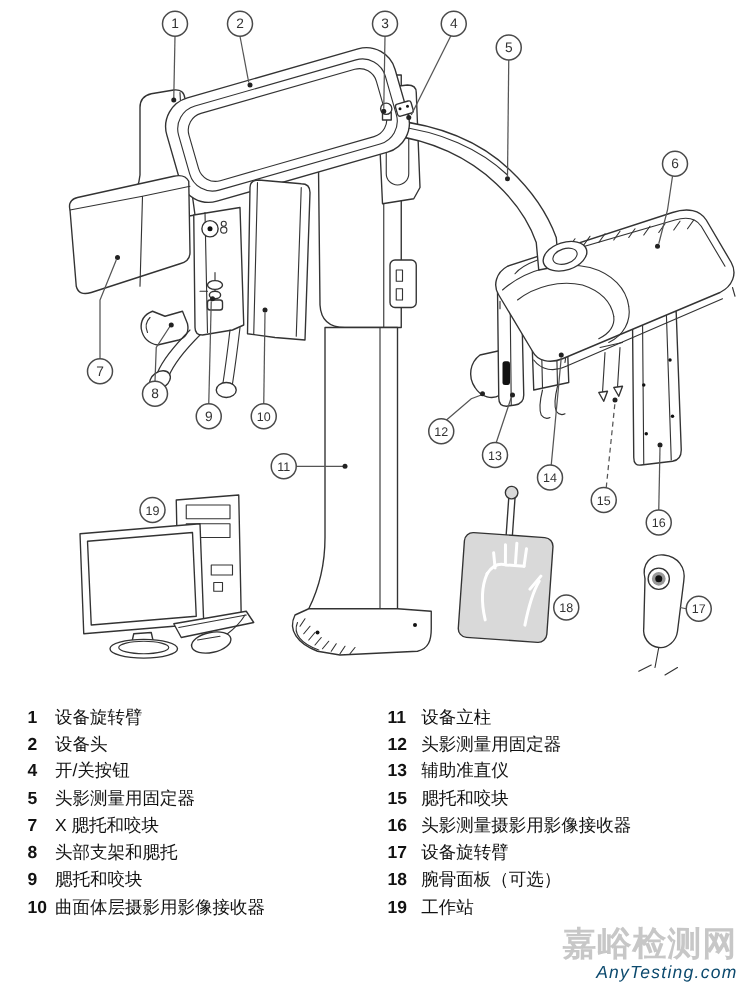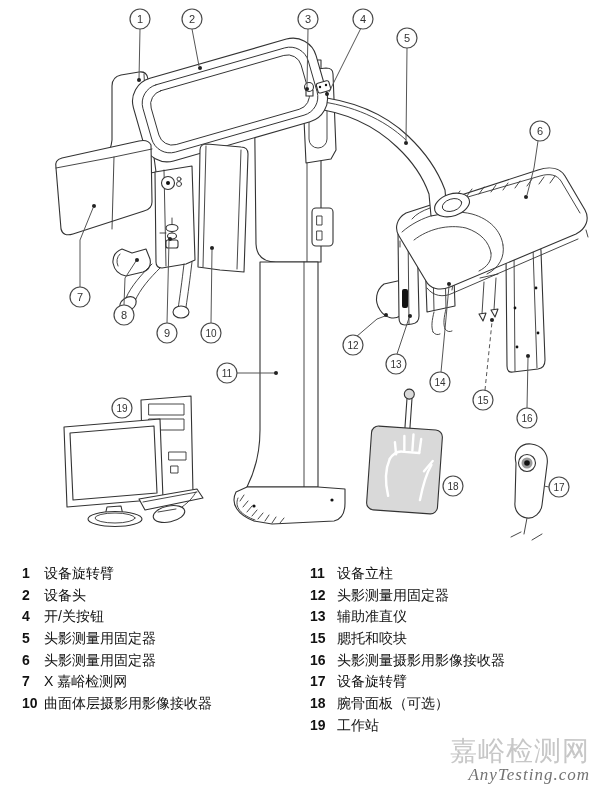"6 头影测量用固定器" div.lrow { html: <div><span>6</span><span>头影测量用固定器</span></div> -> none }
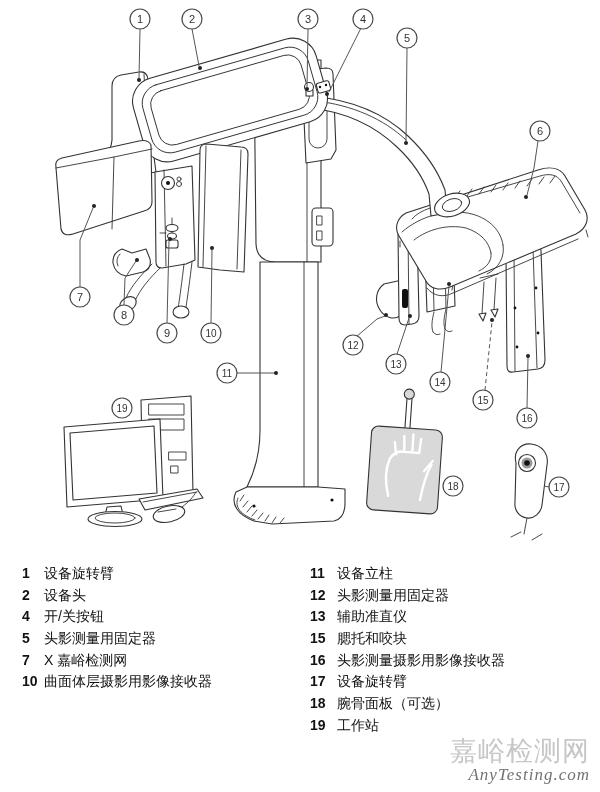"X 嘉峪检测网" span.llab { text: 嘉峪检测网 -> 腮托和咬块 }
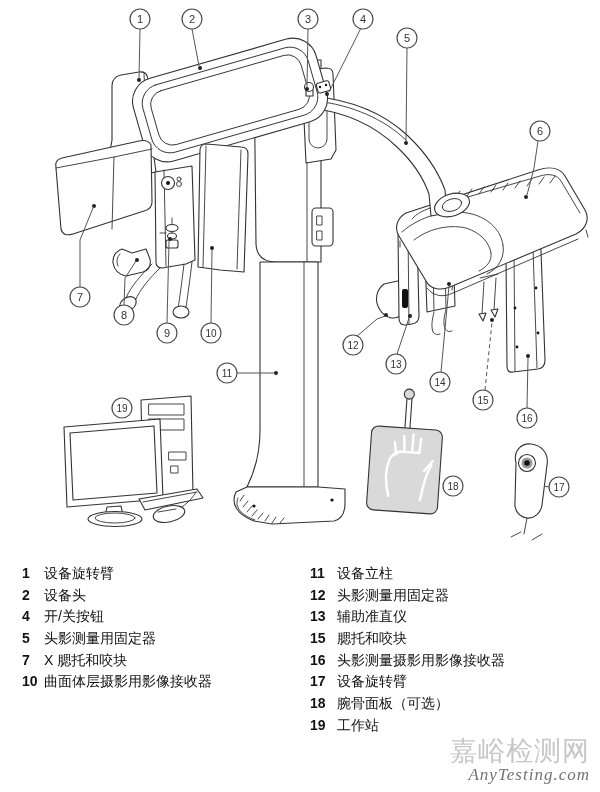"8 头部支架和腮托" div.lrow { html: none -> <div><span>8</span><span>头部支架和腮托</span></div> }
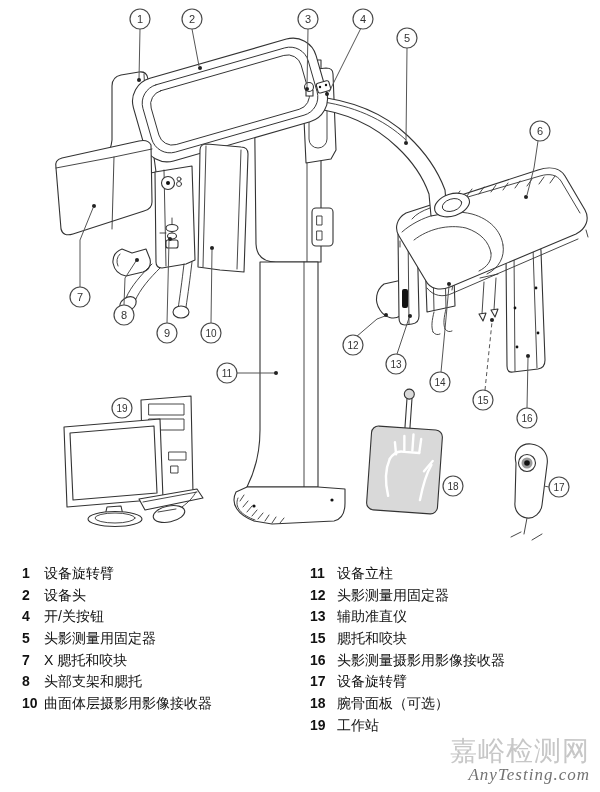"9 腮托和咬块" div.lrow { html: none -> <div><span>9</span><span>腮托和咬块</span></div> }
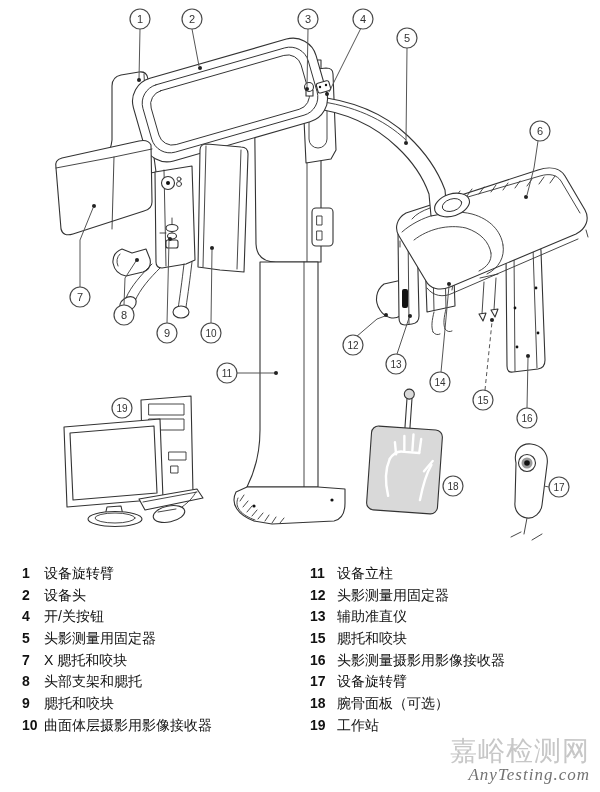"嘉峪检测网" .wm-cn { font-weight: normal -> bold }
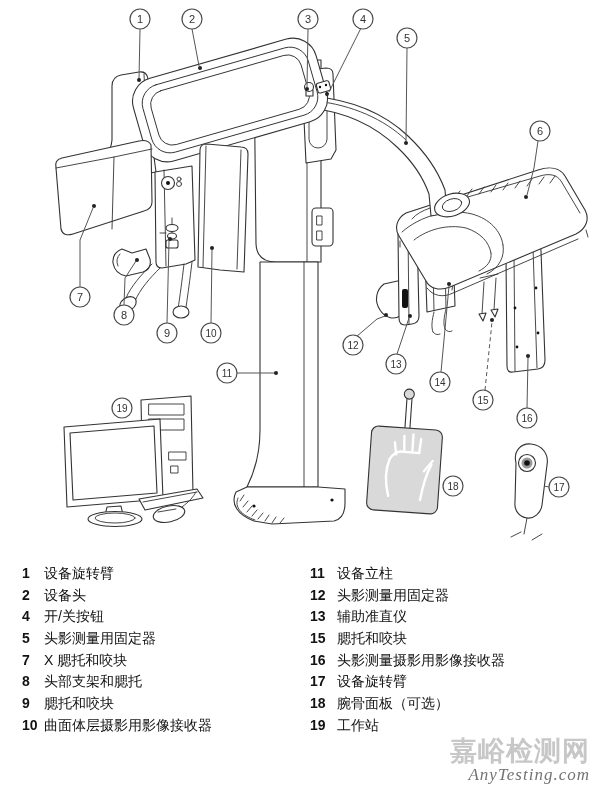"AnyTesting.com" .wm-en { color: #737373 -> #0c4a6e; font-family: Liberation Serif, serif -> none; font-size: 17px -> 14px }
